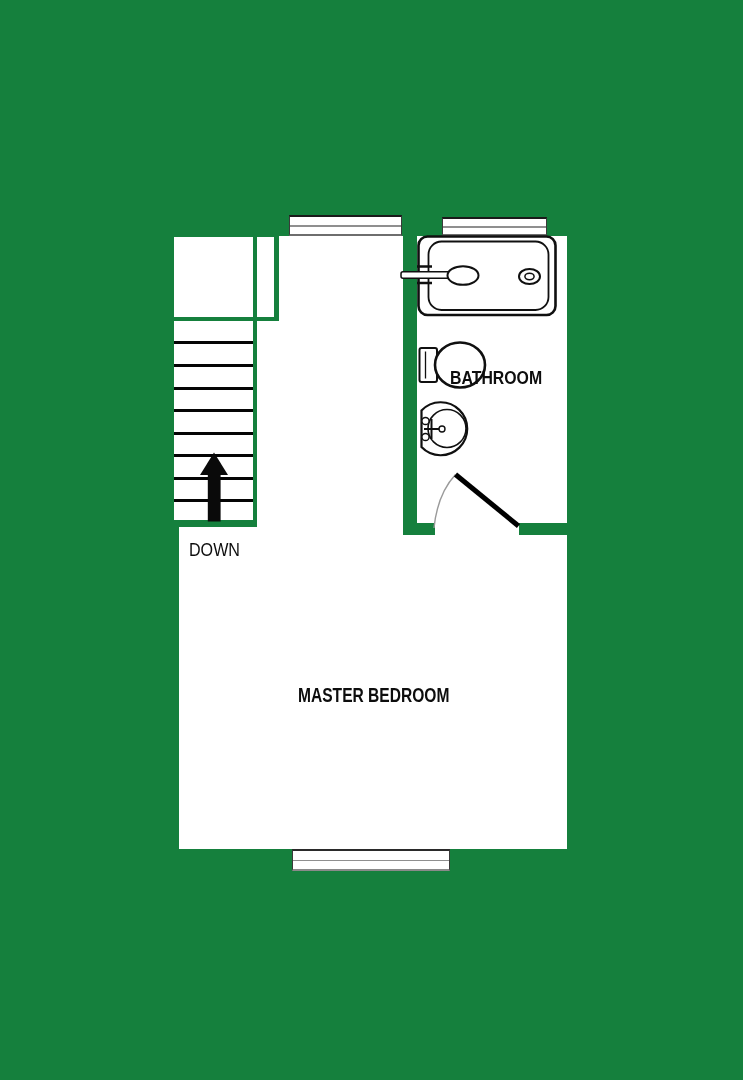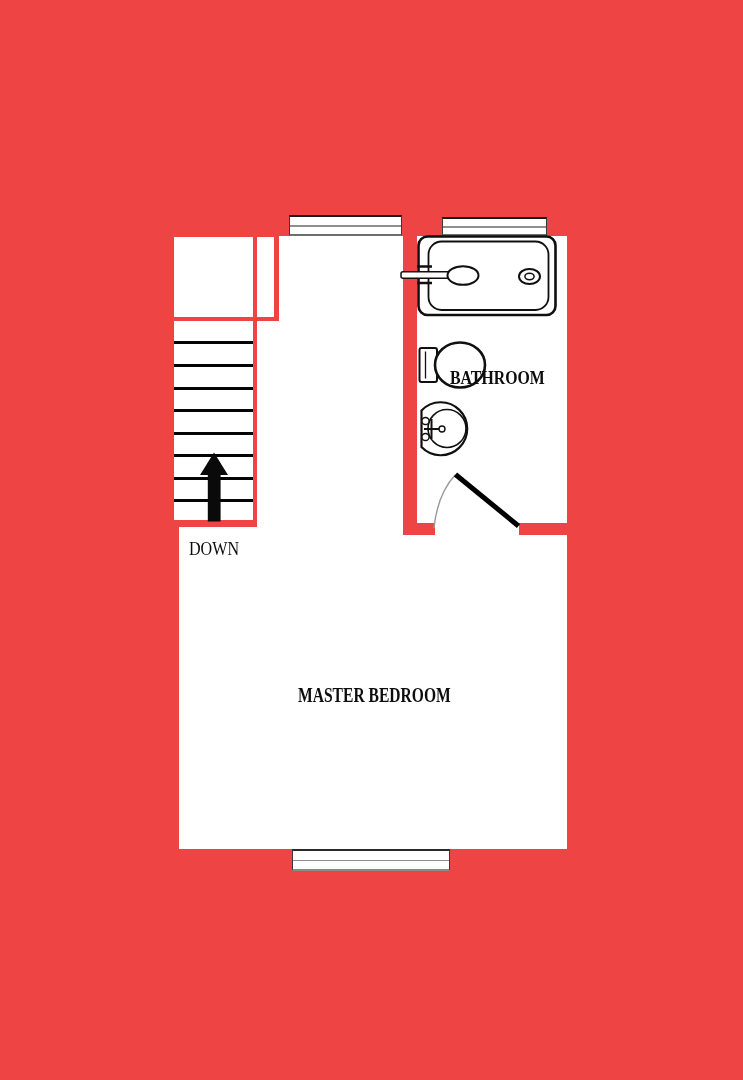"BATHROOM" .stage { background: #ef4444 -> #15803d; font-family: Liberation Serif, serif -> Liberation Sans, sans-serif }
